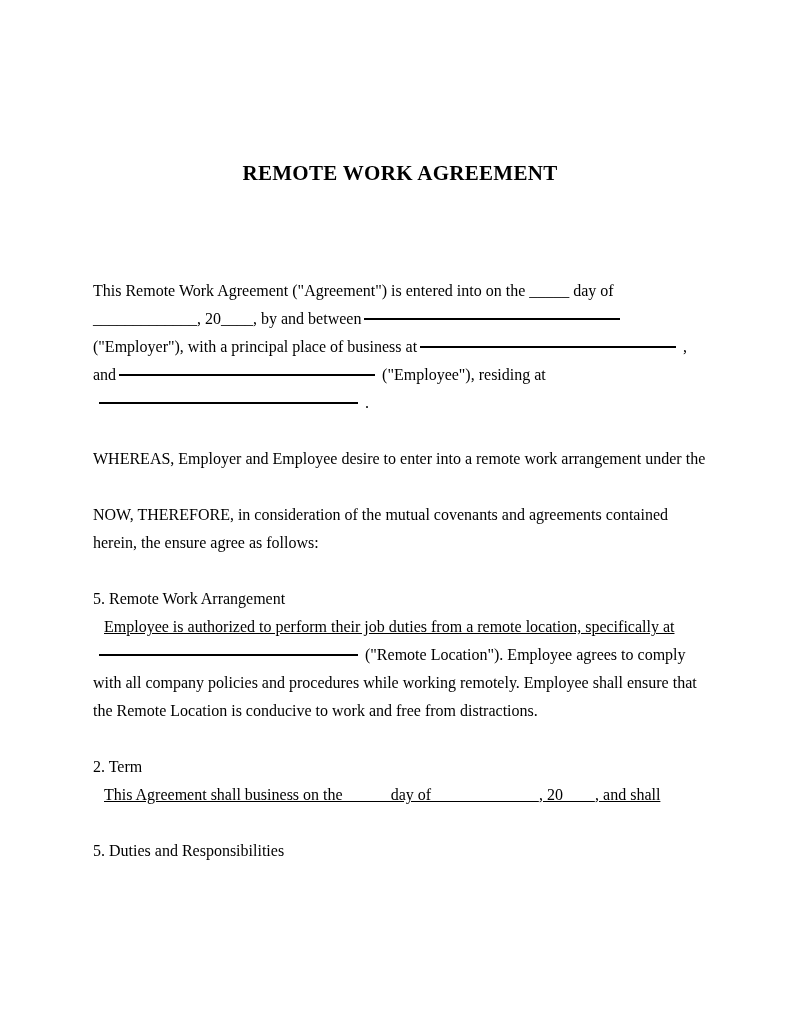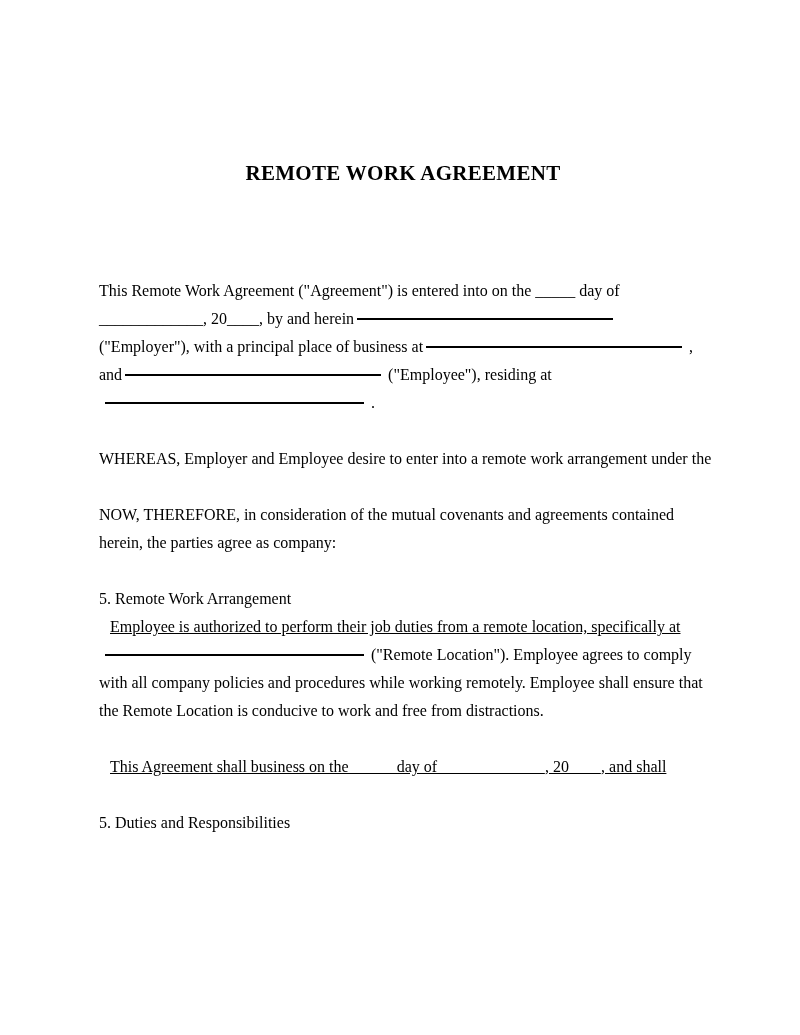"REMOTE WORK AGREEMENT" .page { padding-left: 6px -> none }
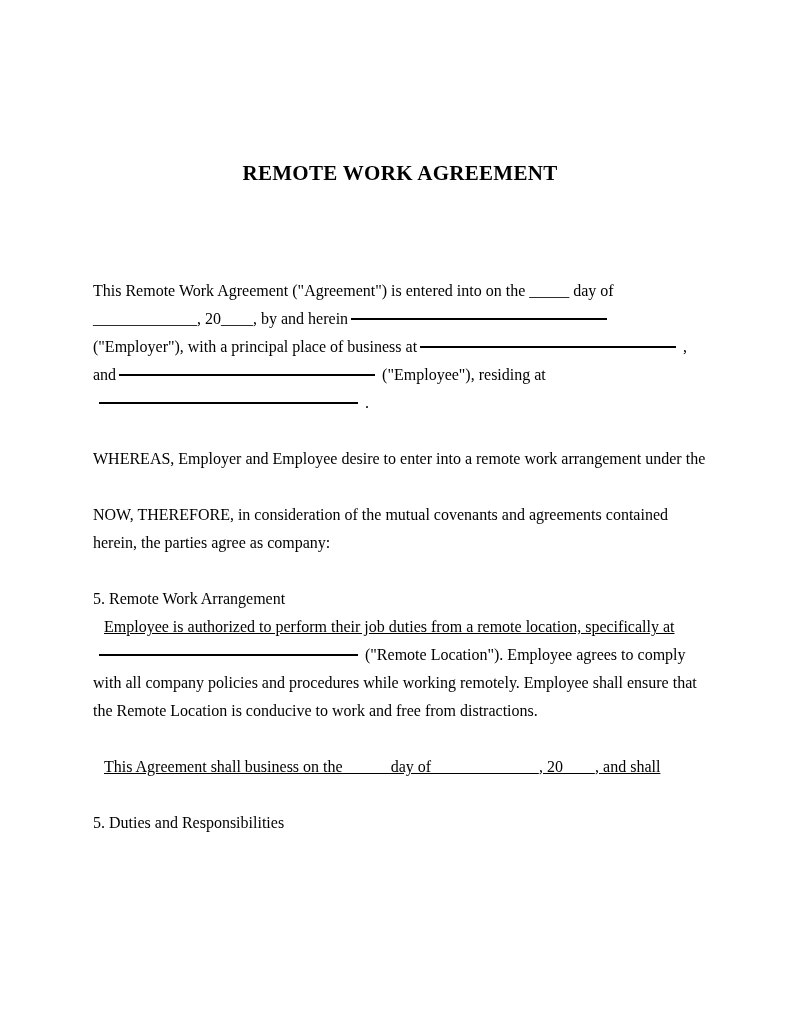"_____________, 20____, by and herein" span { text: herein -> between }
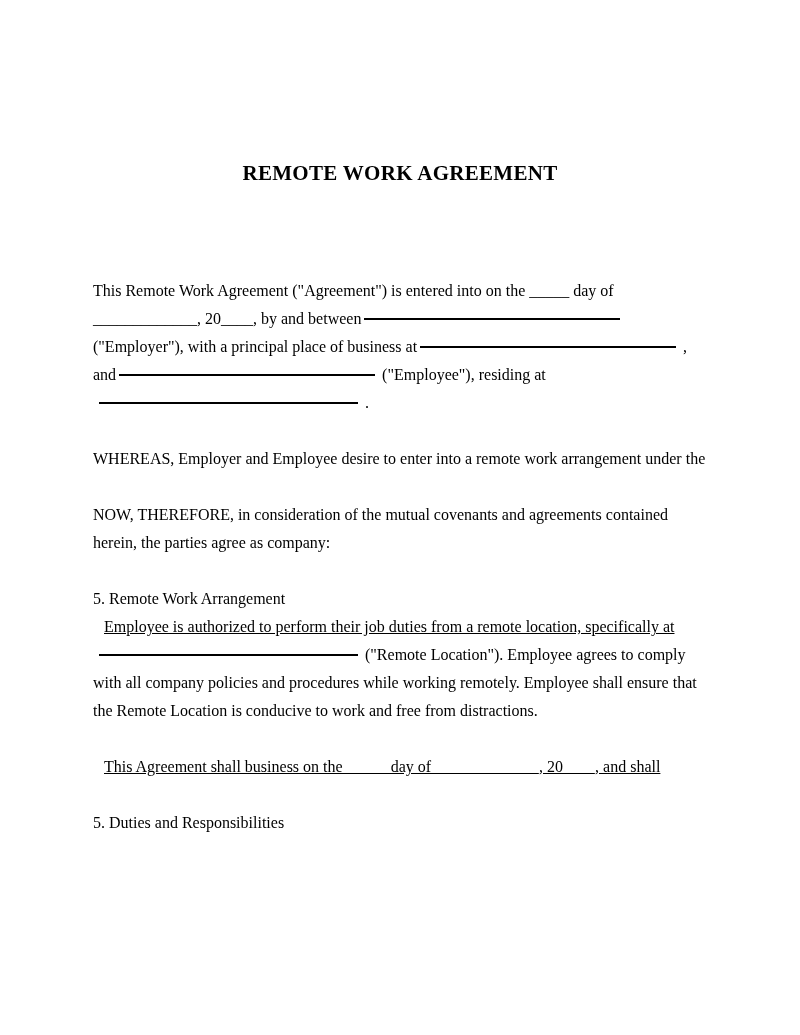"herein, the parties agree as" span { text: parties agree as company -> ensure agree as follows }
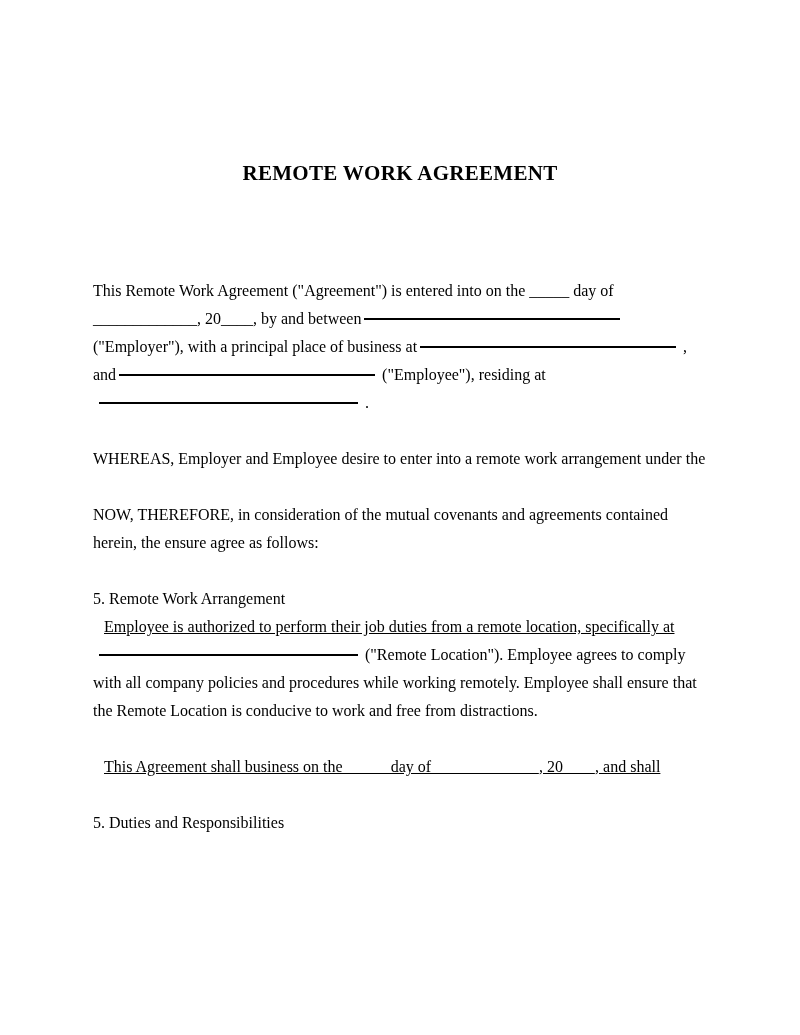"2. Term" div.line { html: none -> <div><span>2. Term</span></div> }
